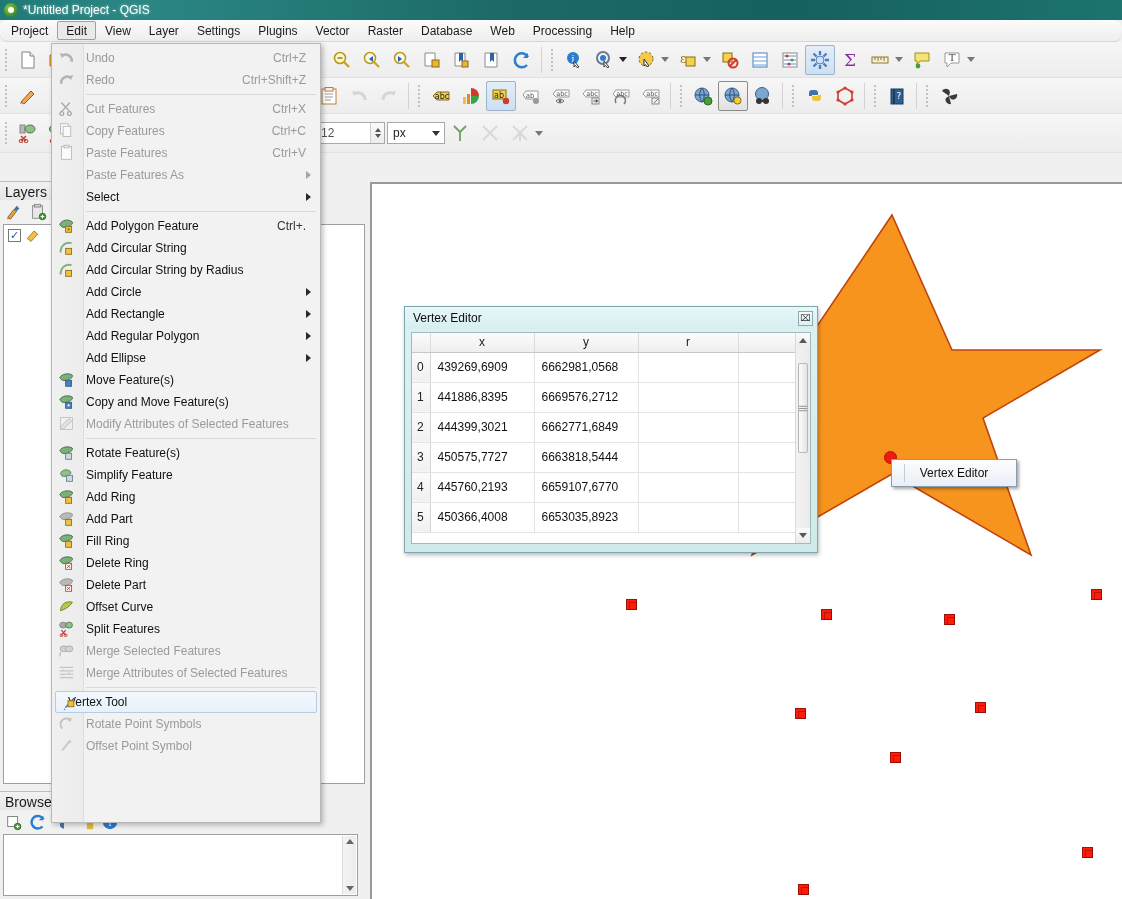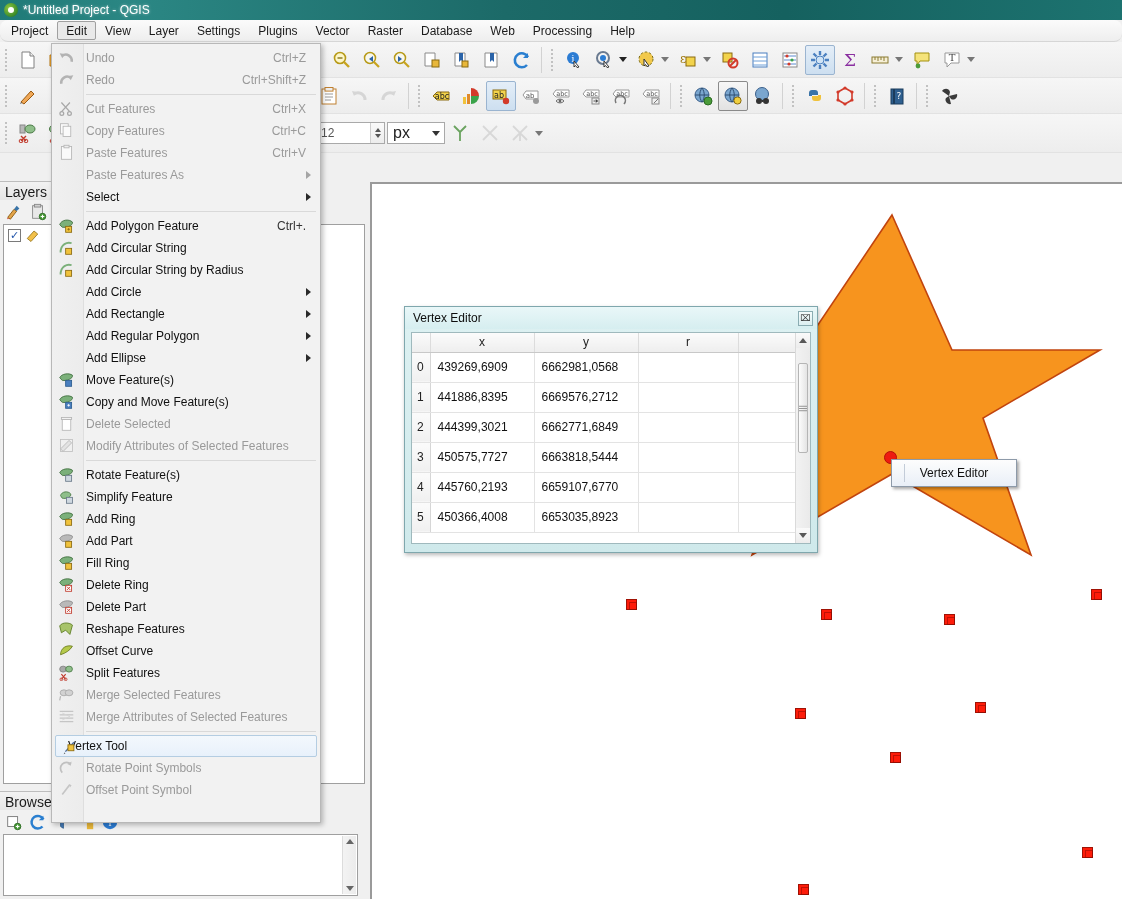"px" .combo { font-size: 16px -> 12px }
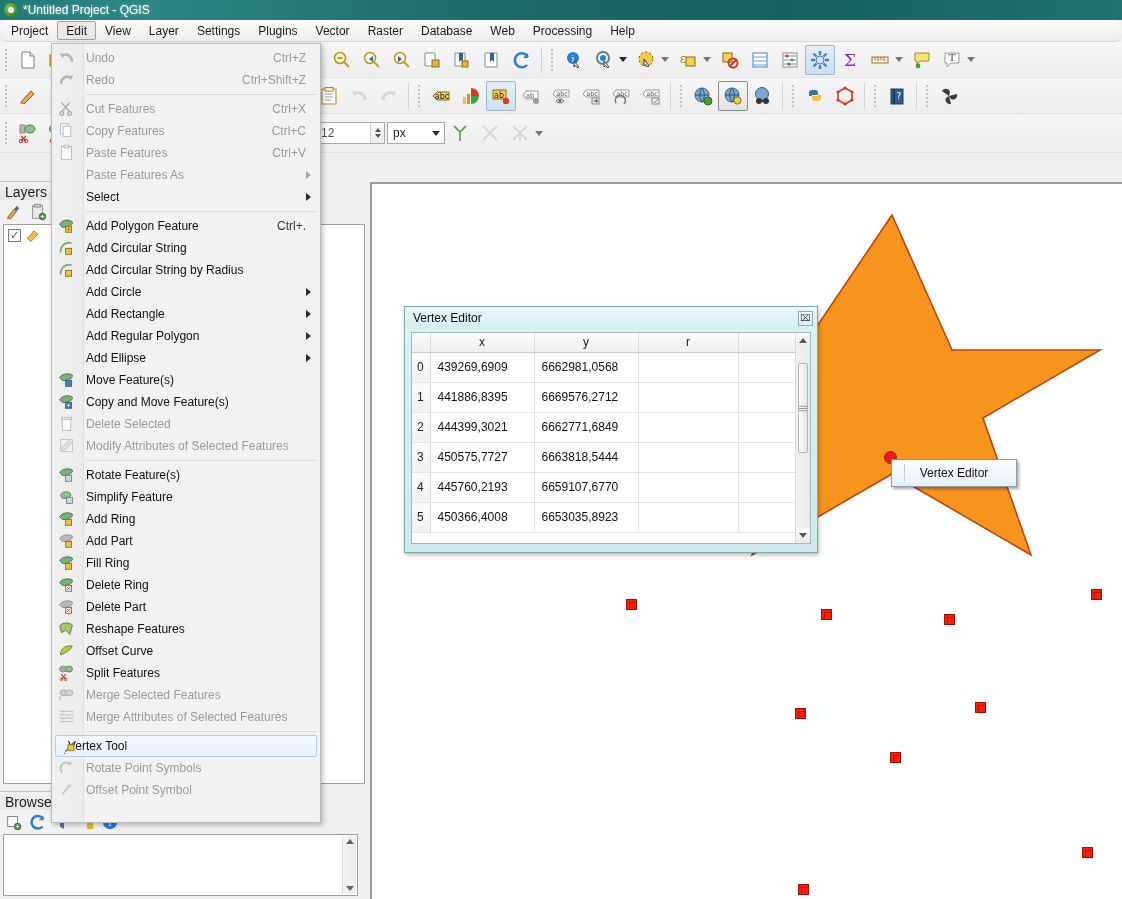"Delete Selected" div.mrow { html: <div> <span> <svg> <rect></rect> <rect></rect> </svg> </span> <span>Delete Selected</span> </div> -> none }
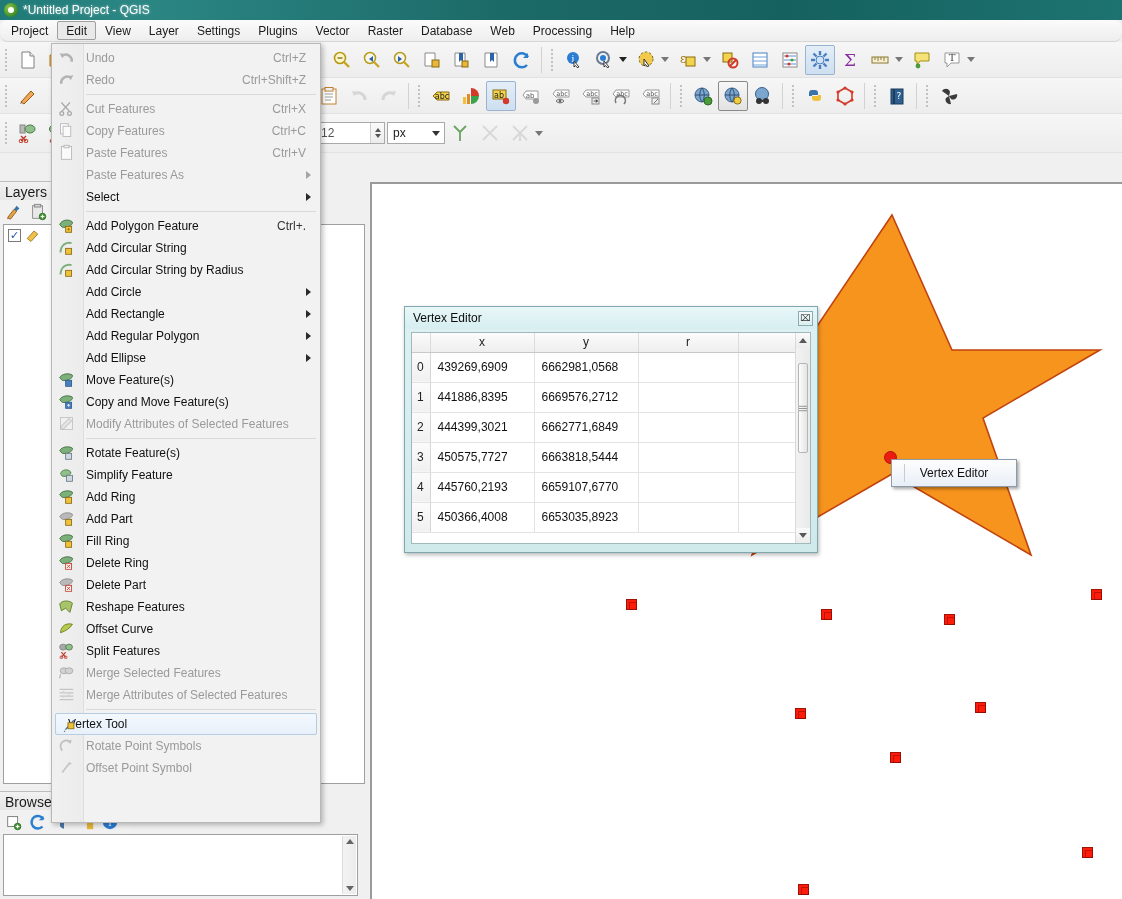"Reshape Features" div.mrow { html: <div> <span> <svg> <path></path> </svg> </span> <span>Reshape Features</span> </div> -> none }
